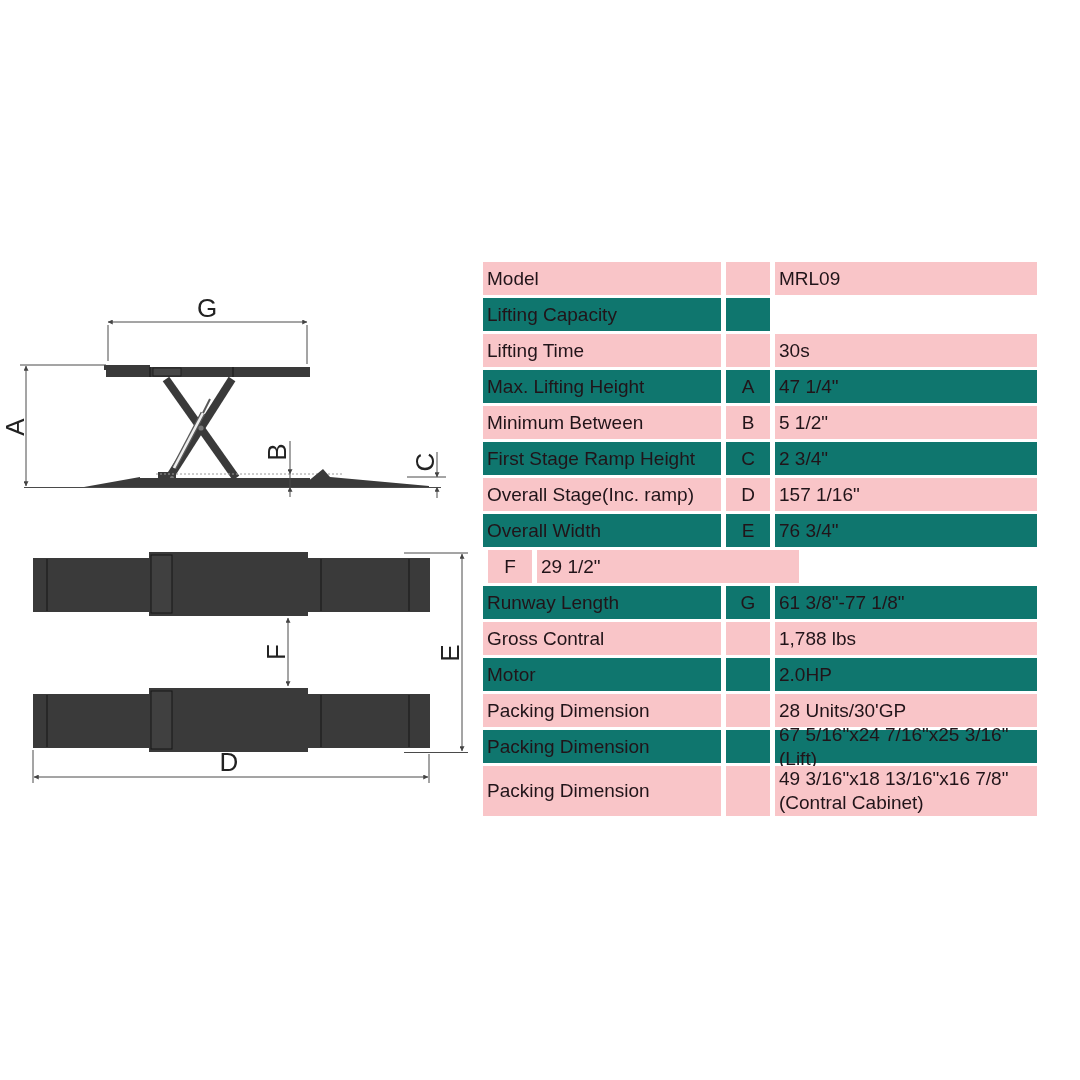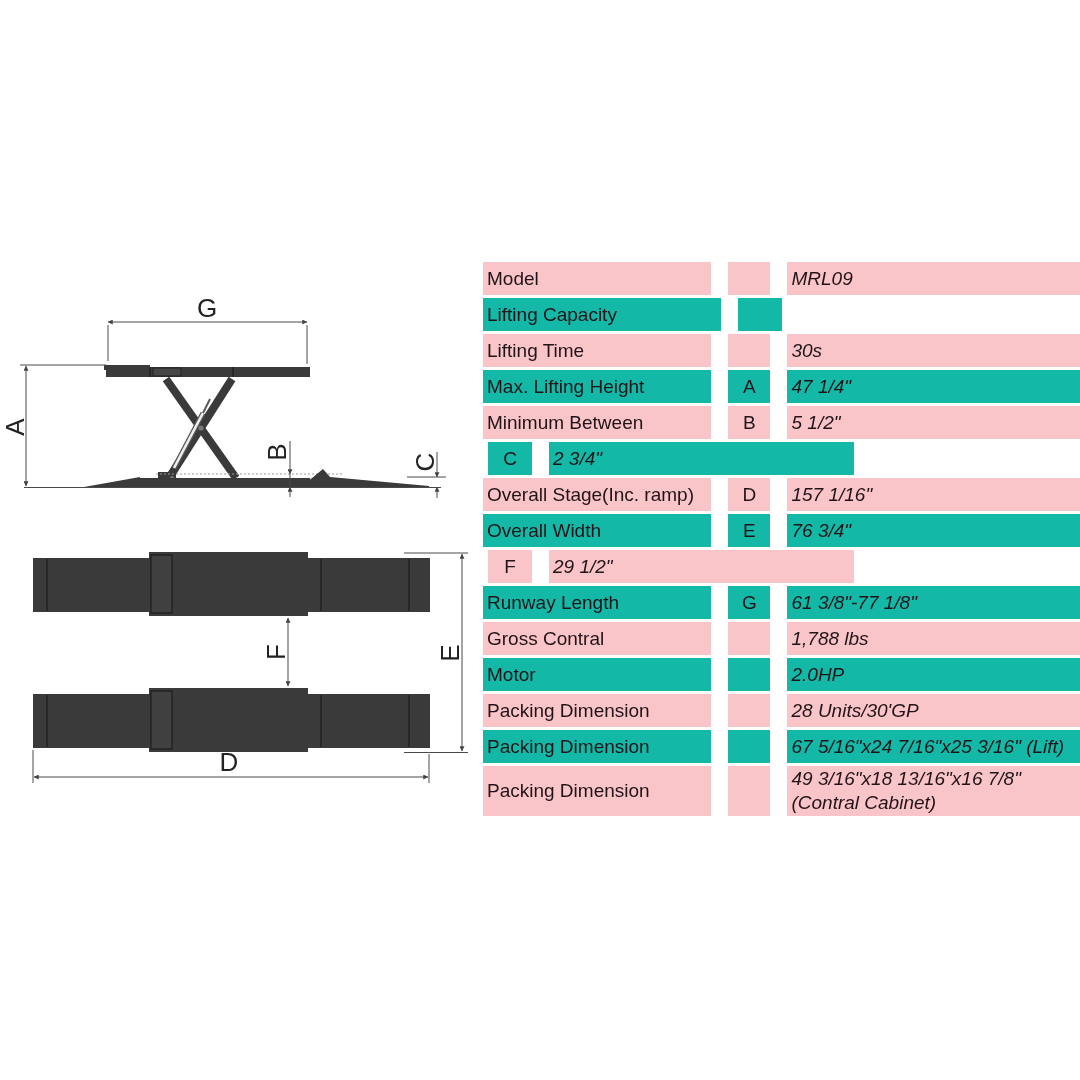"Model" .row { gap: 12px -> none }
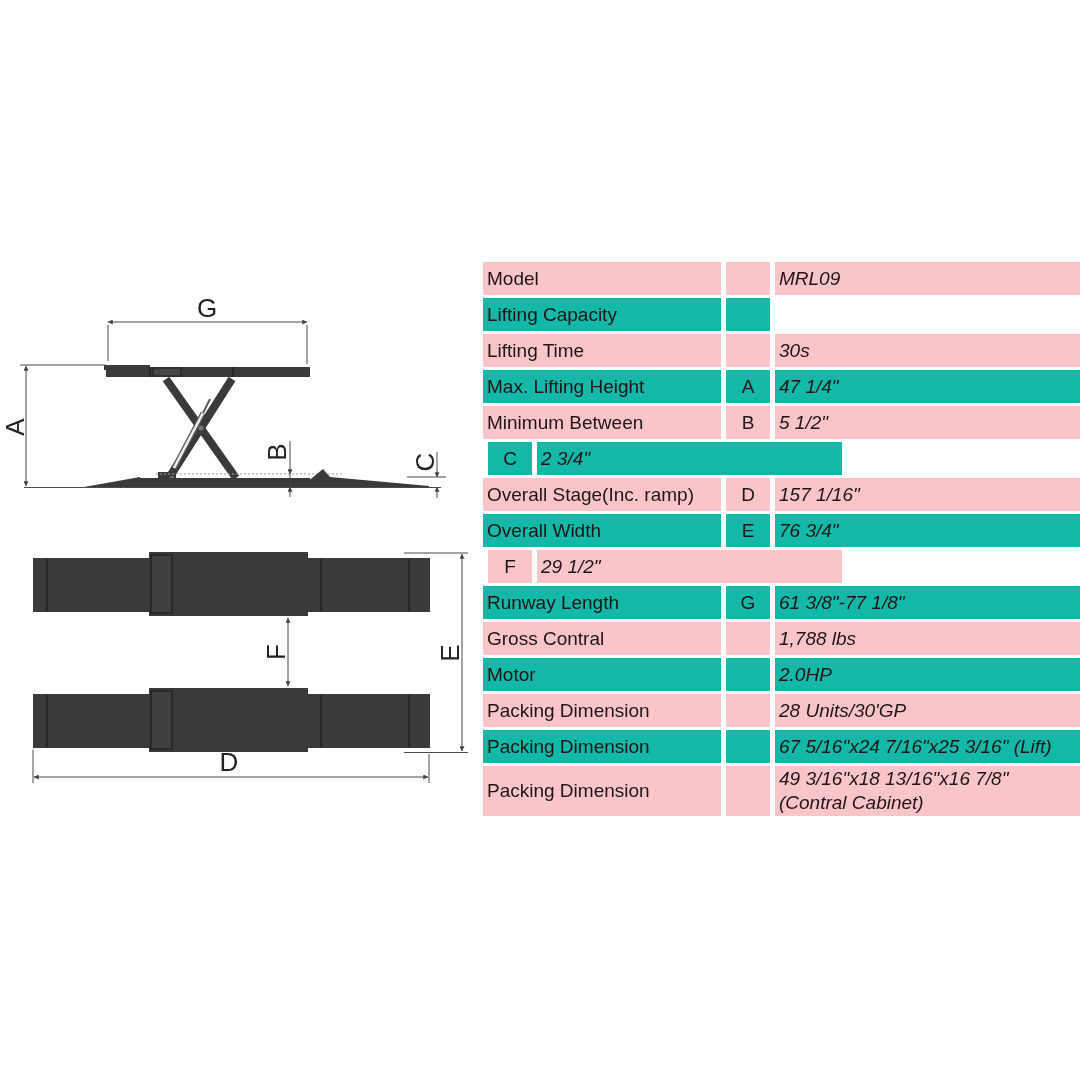"MRL09" .row .c3 { font-style: italic -> none; width: 305px -> 262px }
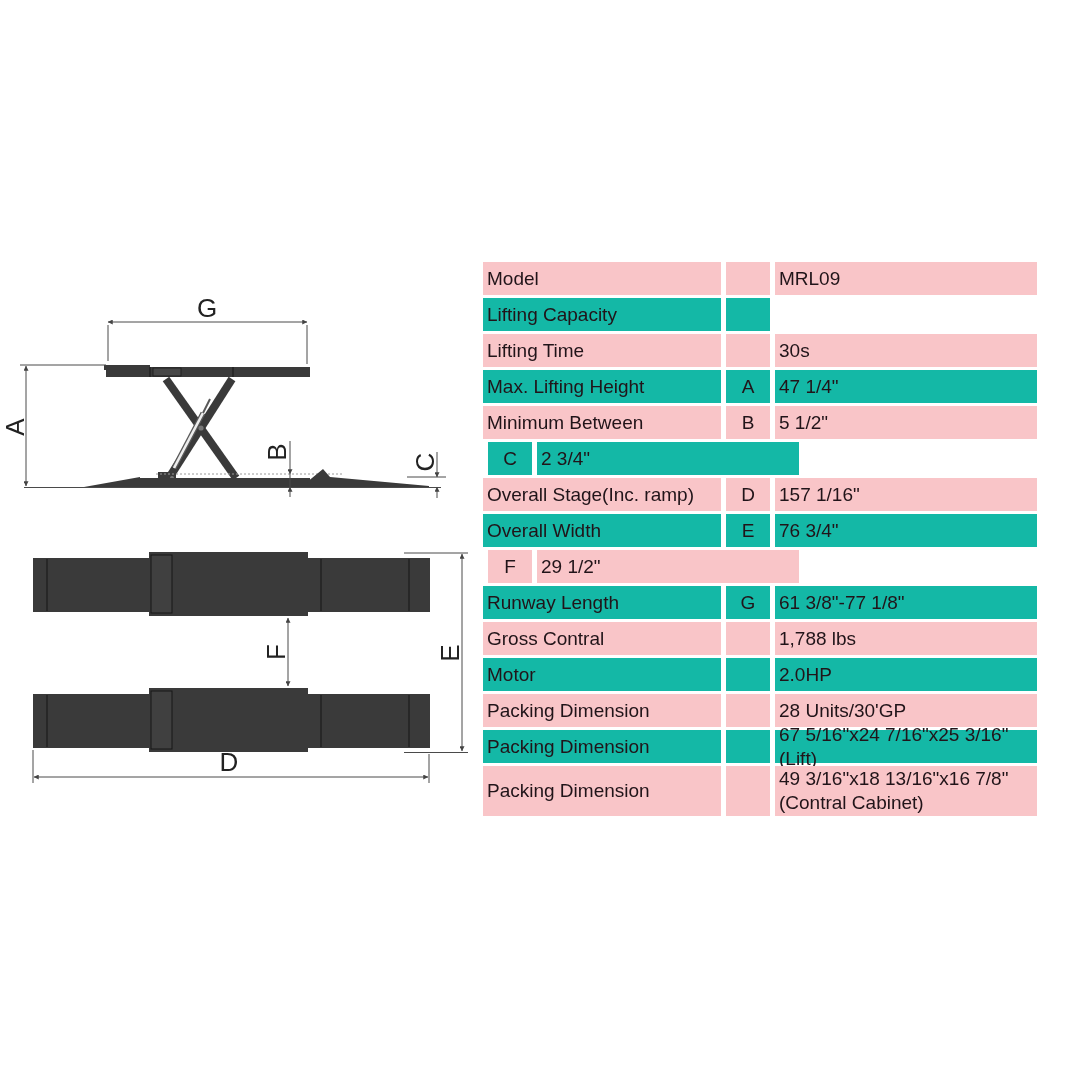"Lifting Capacity" .row .c1,.row .c2,.row .c3 { background: #14b8a6 -> #0f766e }
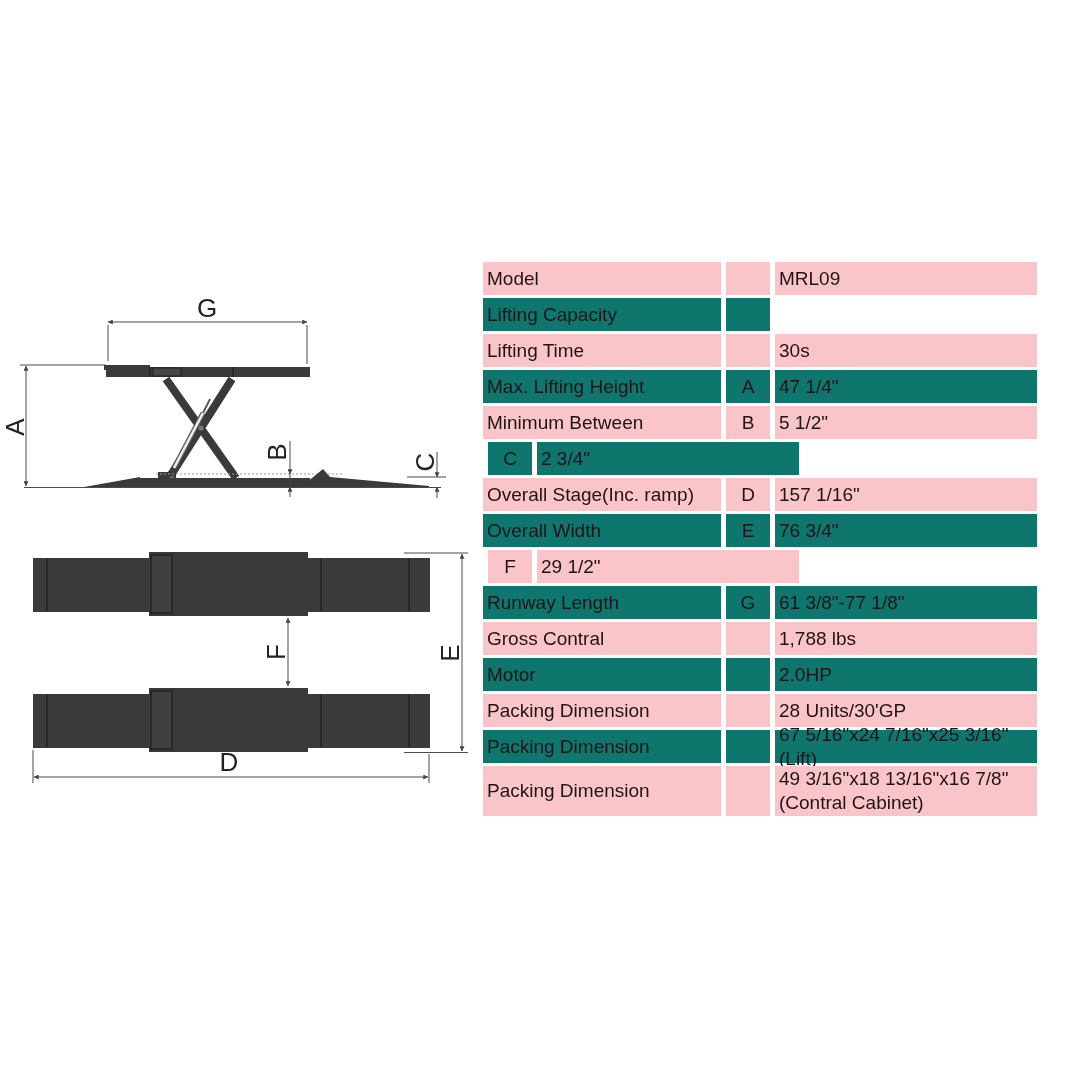"First Stage Ramp Height" div.c1 { html: none -> <div>First Stage Ramp Height</div> }
